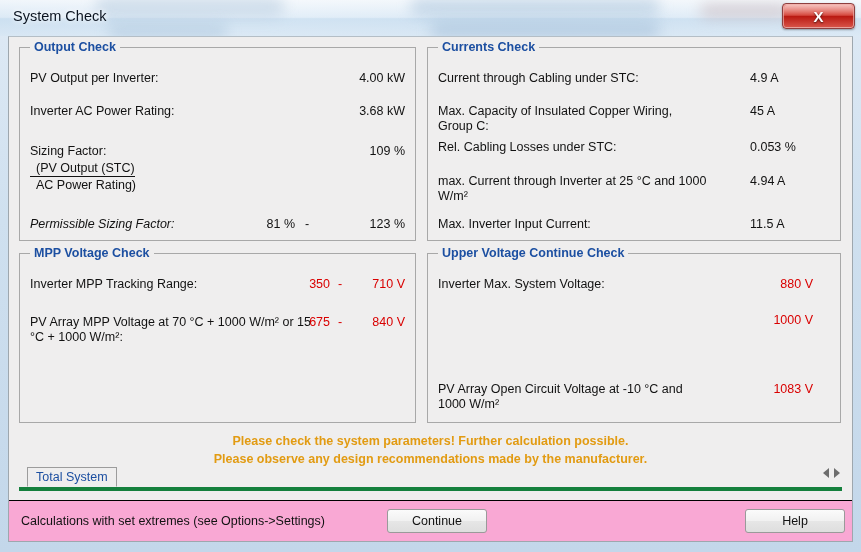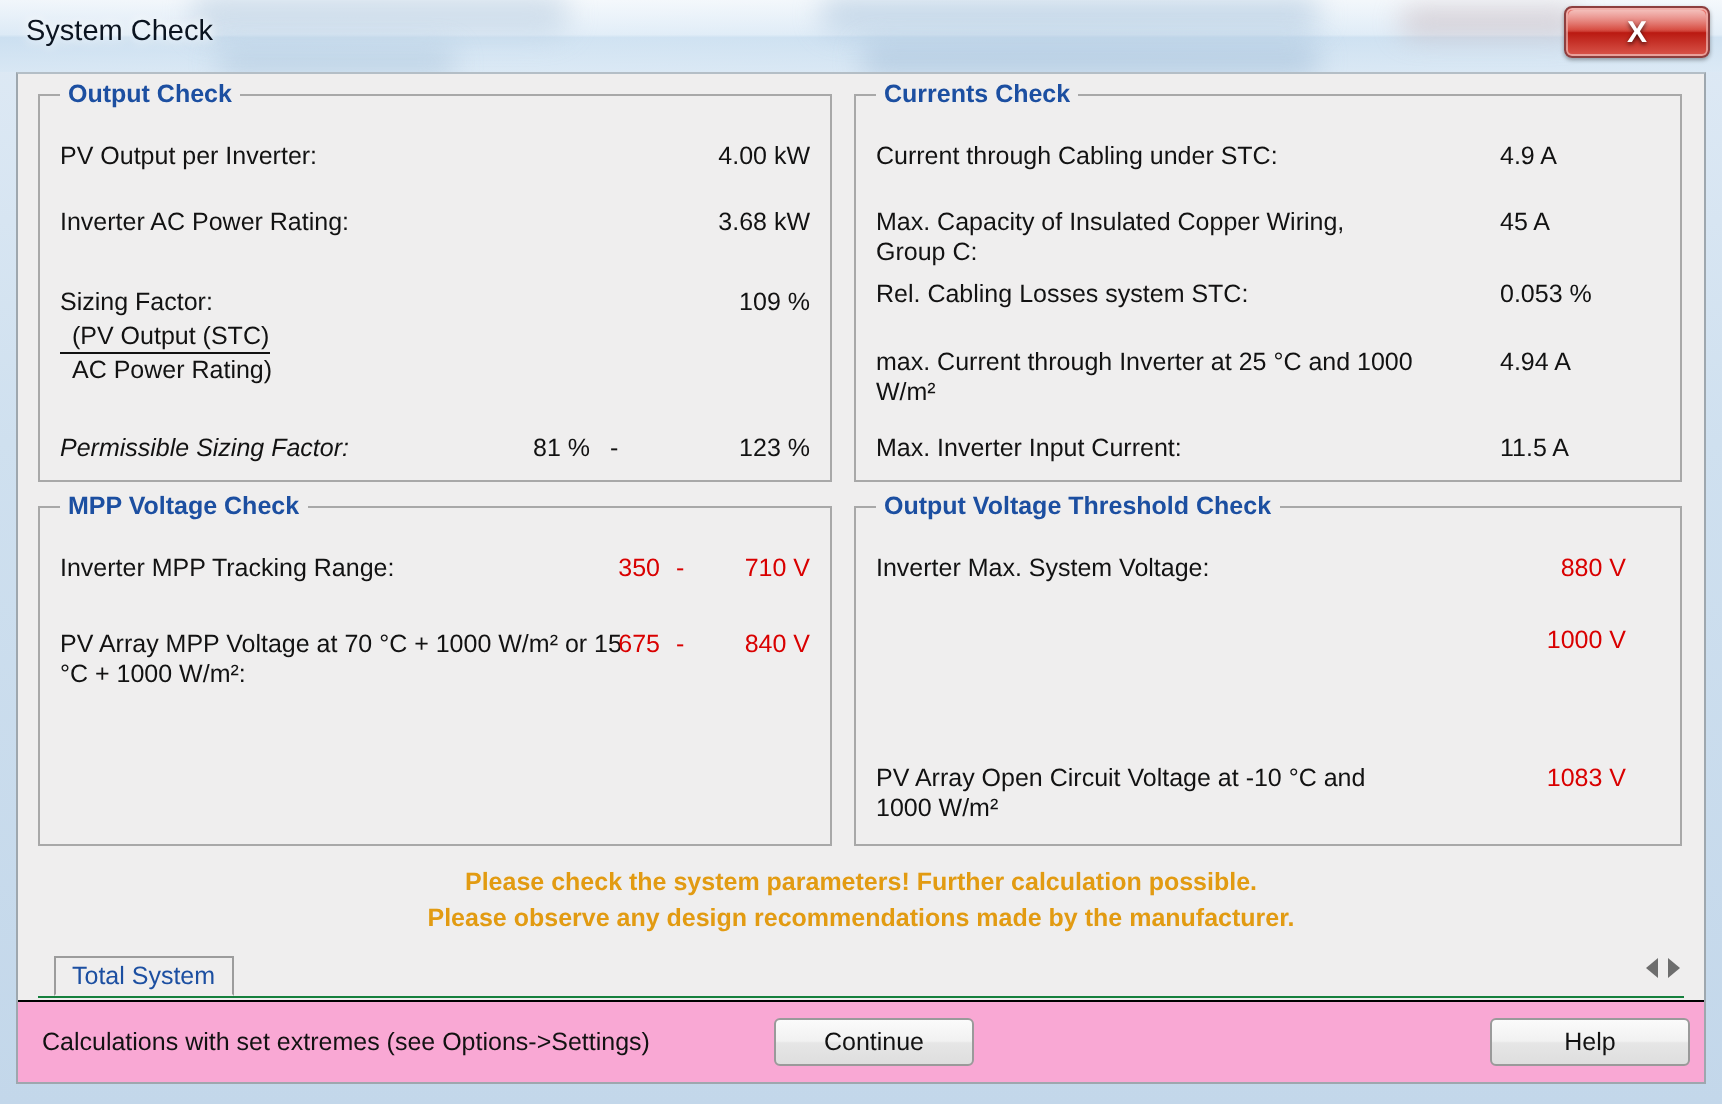"Rel. Cabling Losses system STC:" div.row { text: system -> under }
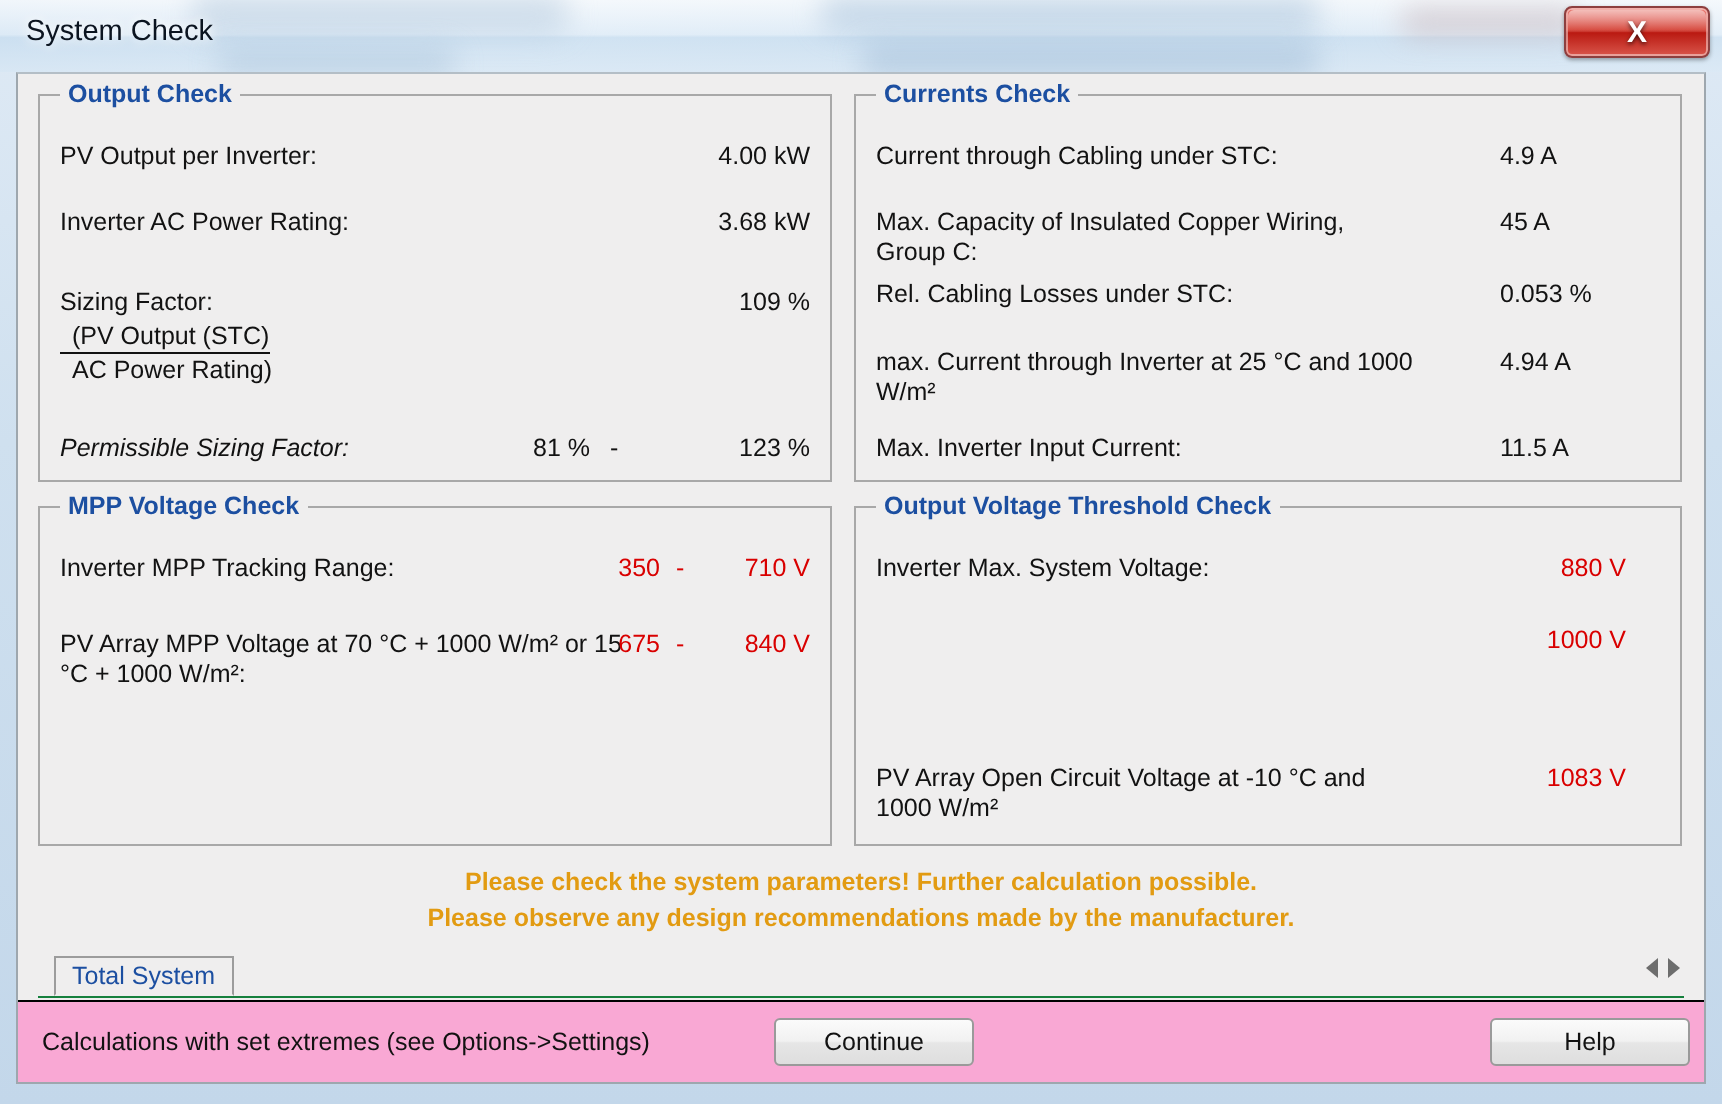"Output Voltage Threshold Check" div.gb-legend { text: Output Voltage Threshold -> Upper Voltage Continue }
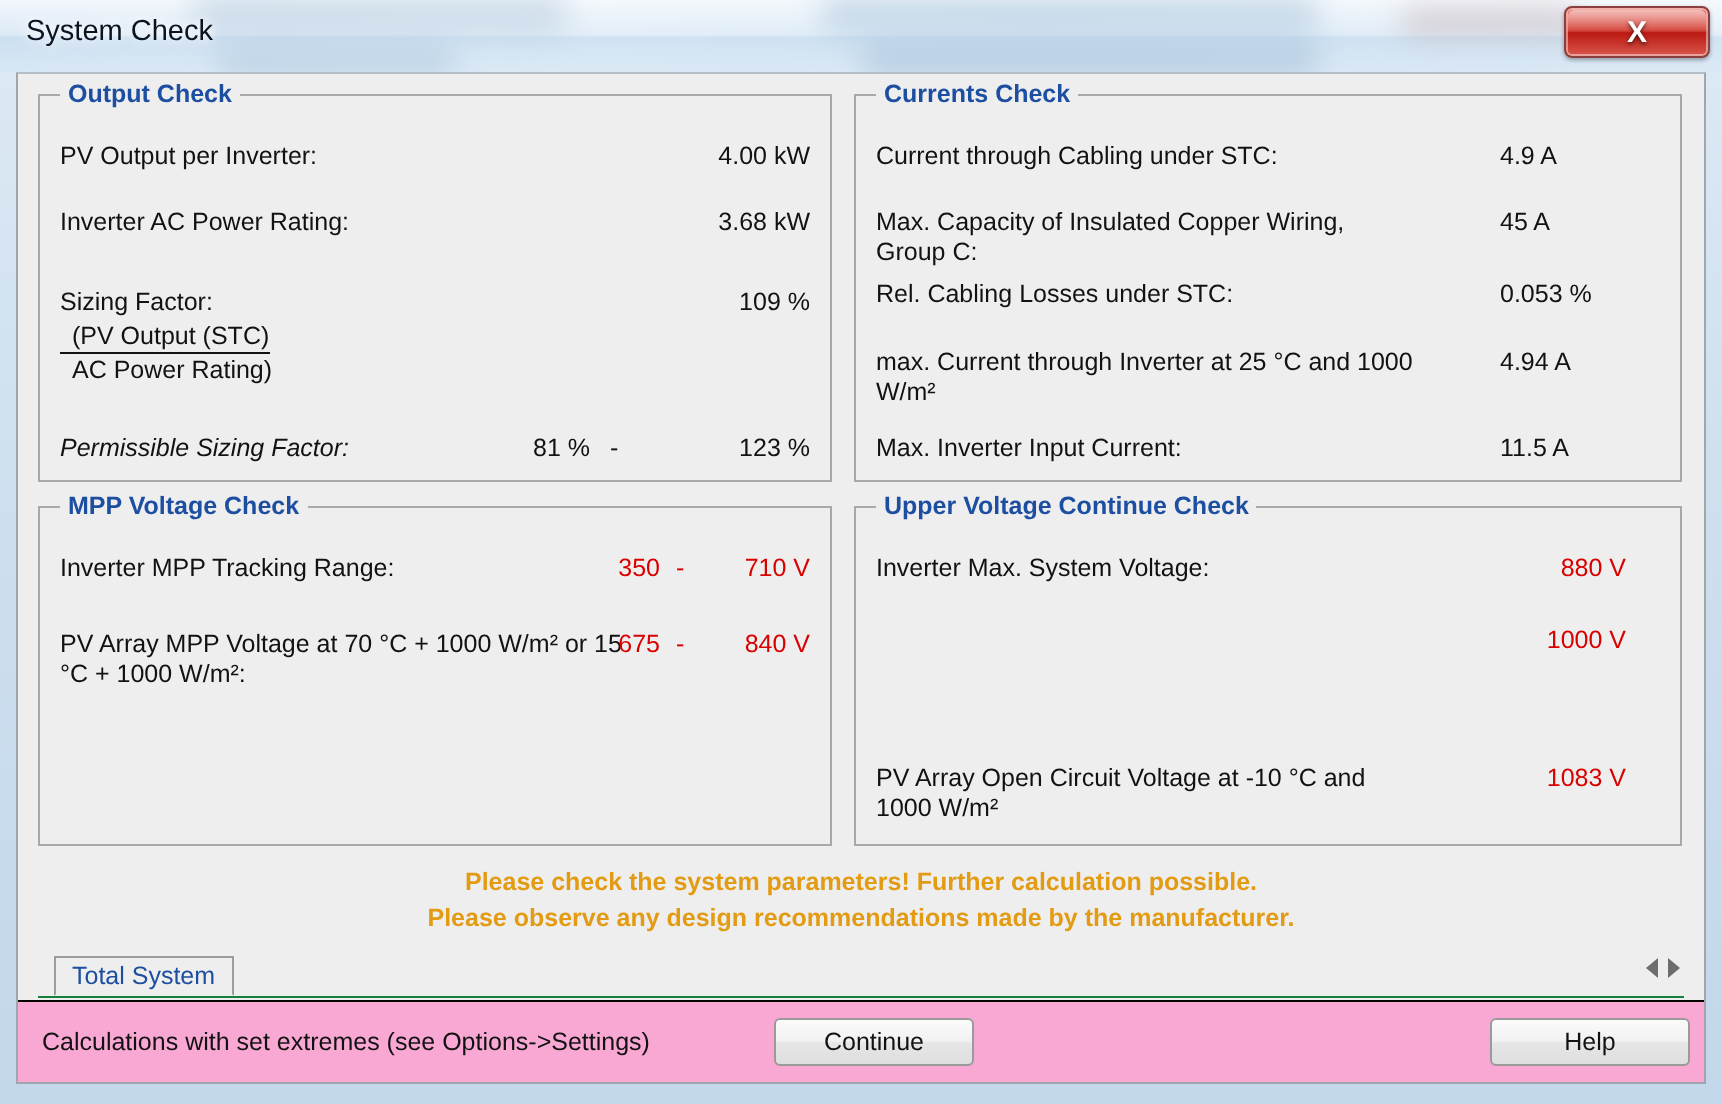"Total System" #tabstrip { border-bottom: 1px solid #15803d -> 4px solid #15803d; top: 439px -> 428px }
